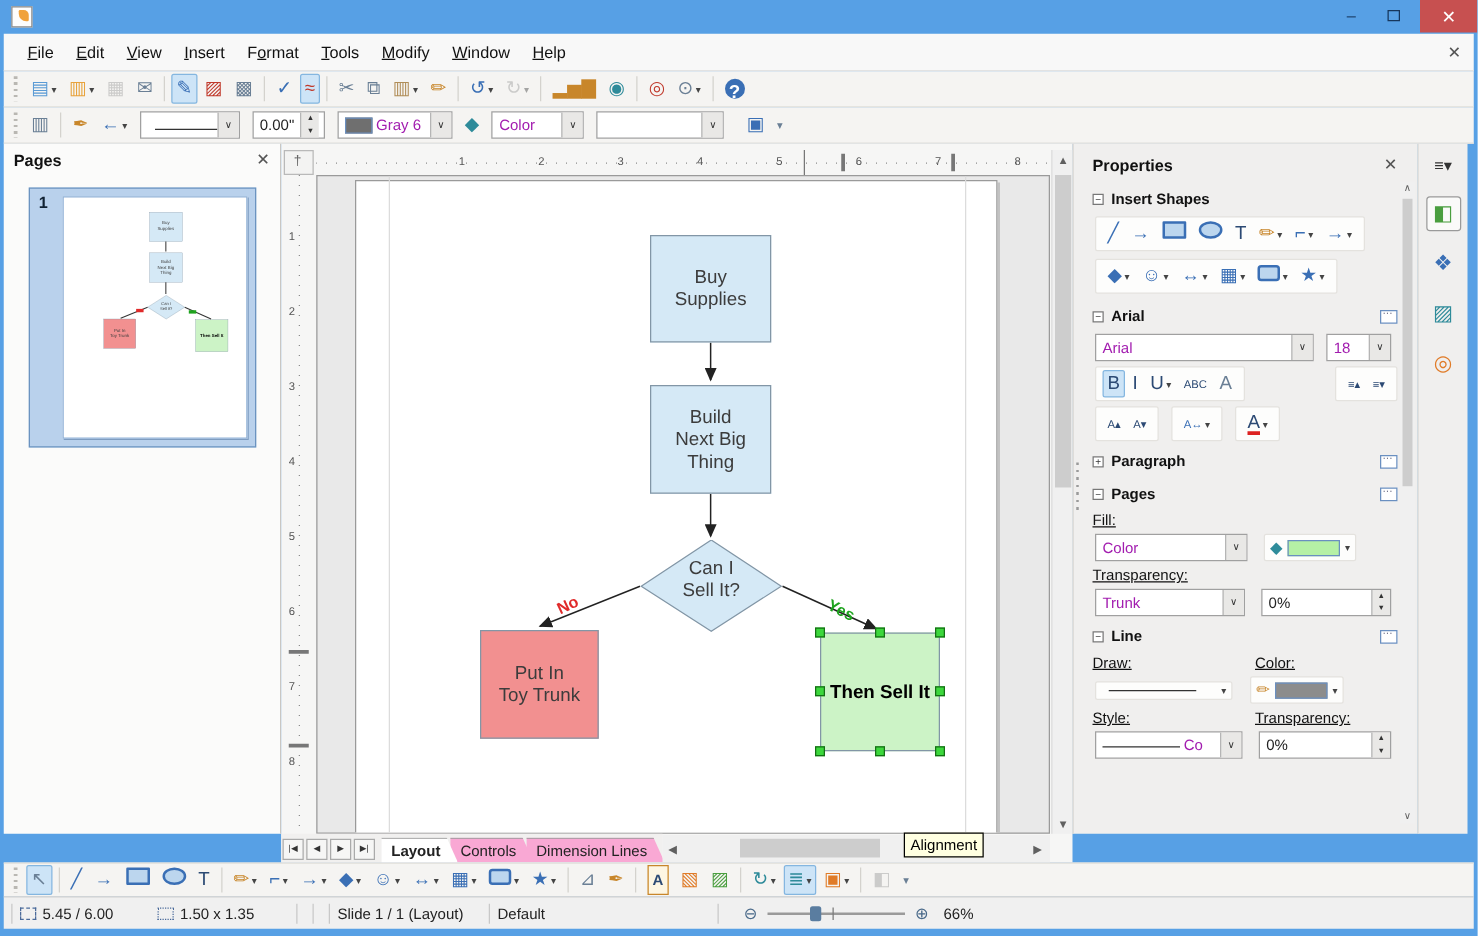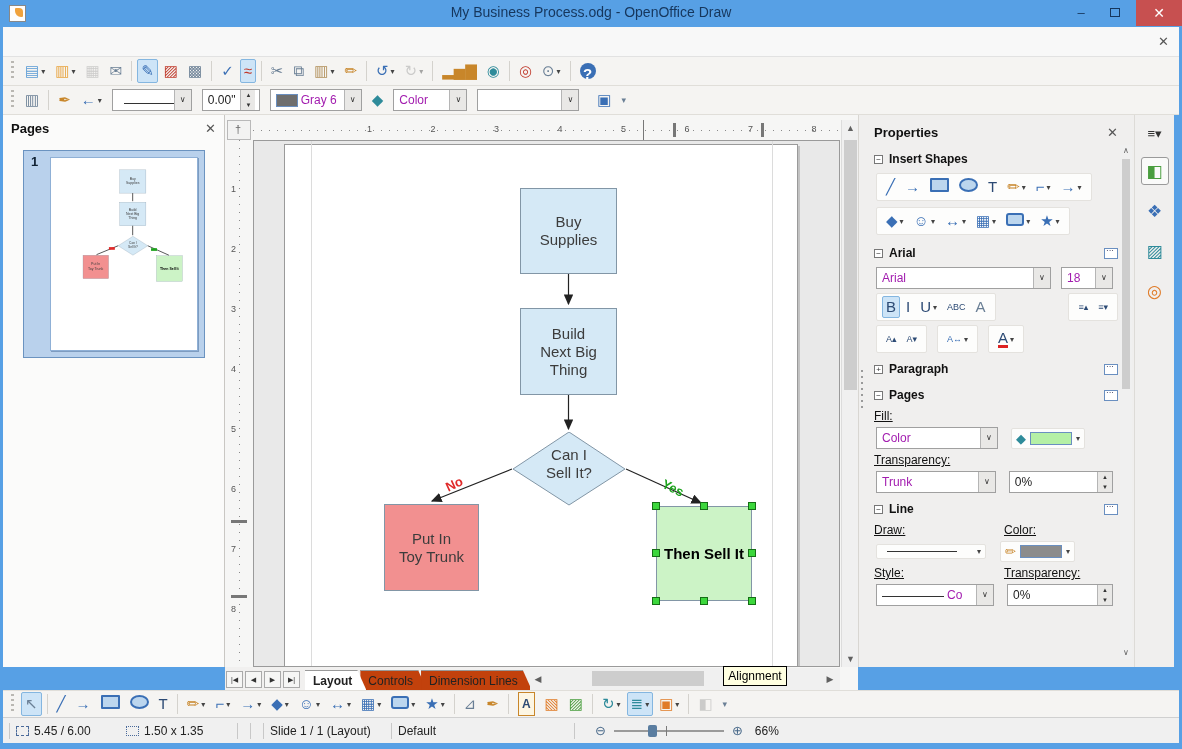"My Business Process.odg - OpenOffice" div { html: <div>My Business Process.odg - OpenOffice Draw</div> -> none }
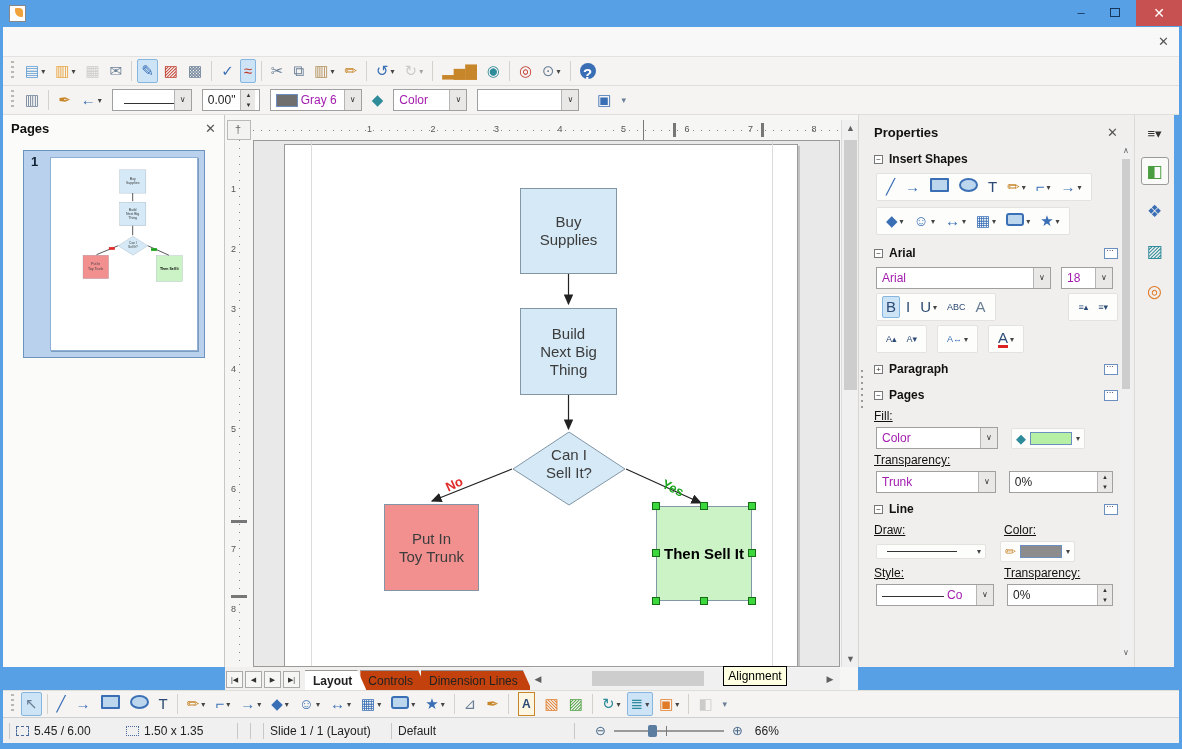"File" span { html: none -> <span> <span><u>F</u>ile</span> <span><u>E</u>dit</span> <span><u>V</u>iew</span> <span><u>I</u>nsert</span> <span>F<u>o</u>rmat</span> <span><u>T</u>ools</span> <span><u>M</u>odify</span> <span><u>W</u>indow</span> <span><u>H</u>elp</span> </span> }
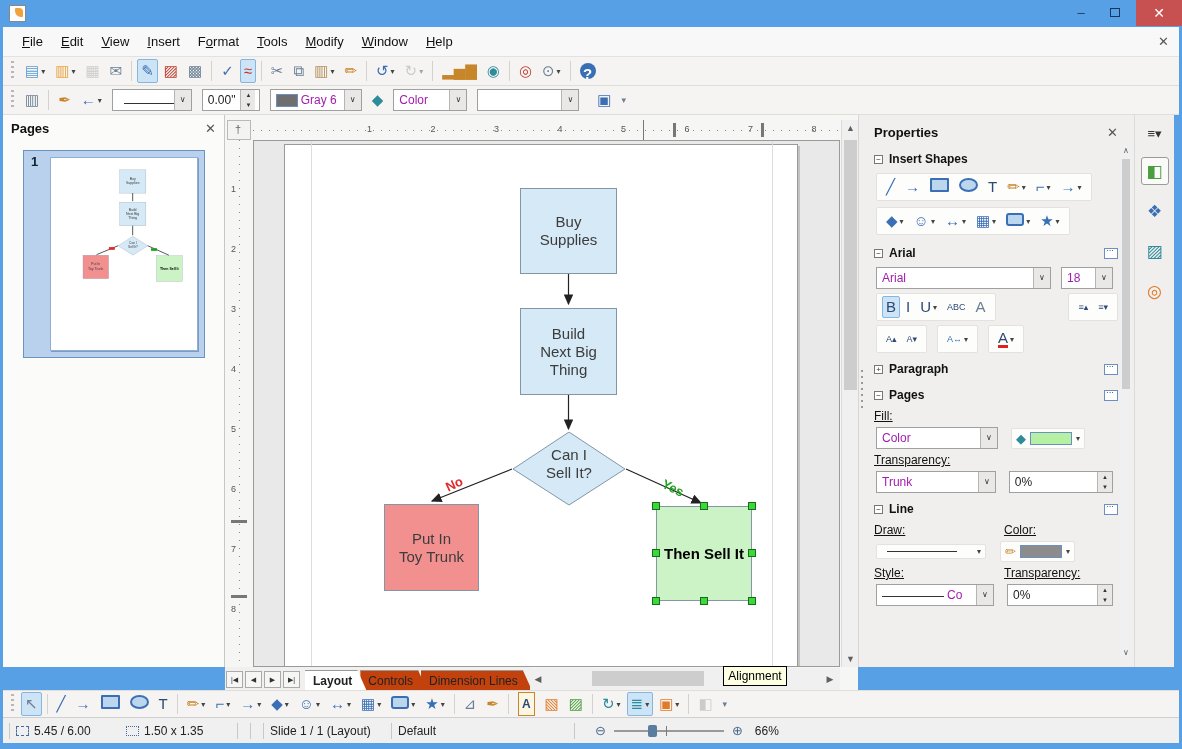"Controls" .tab { background: #c2410c -> #f9a8d4 }
